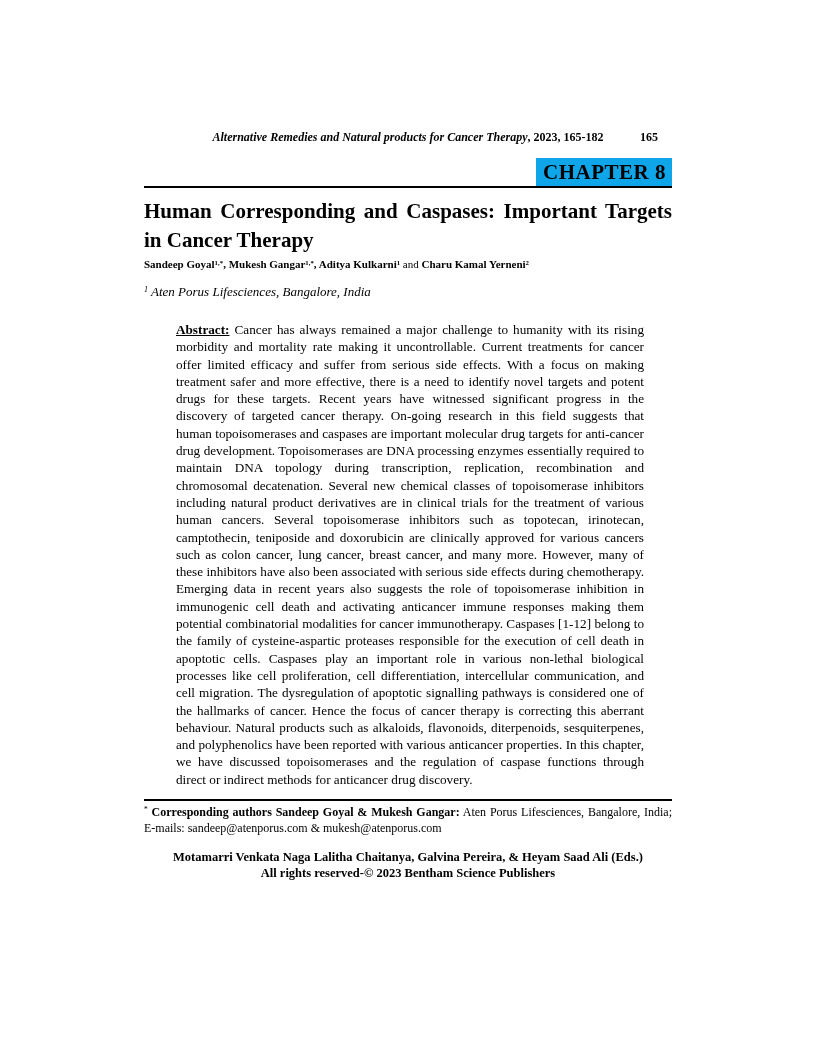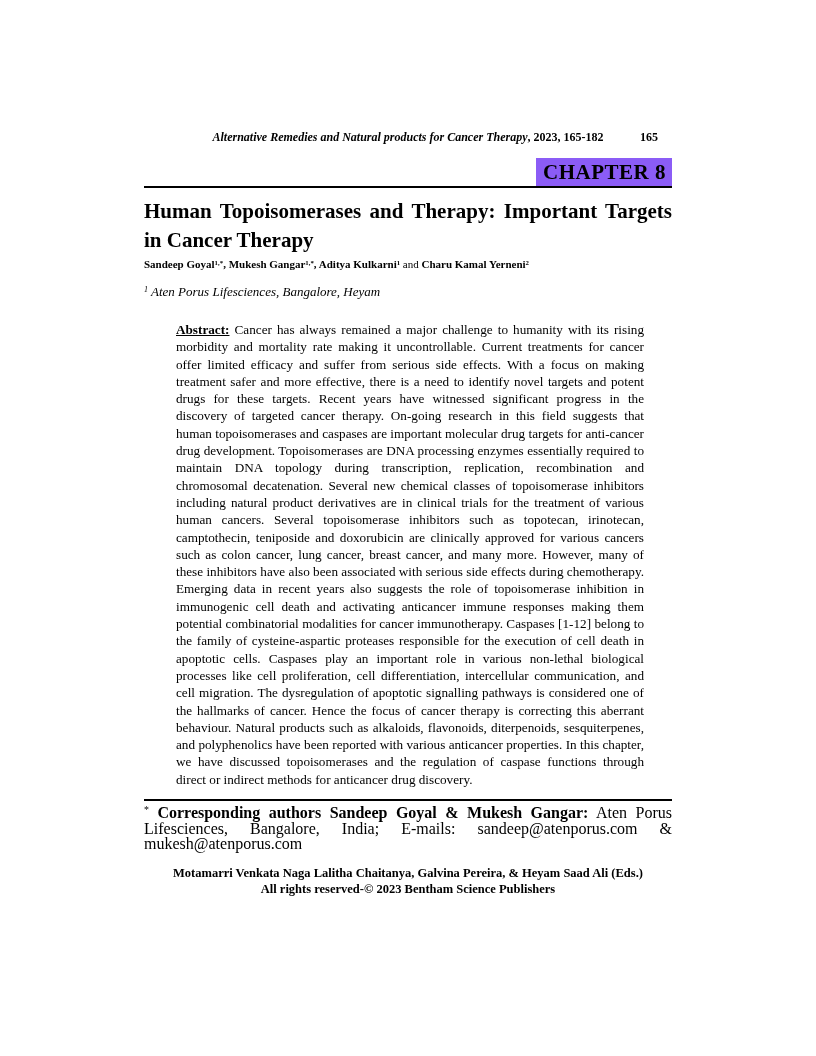"CHAPTER 8" .chapter-banner { background: #8b5cf6 -> #0ea5e9 }
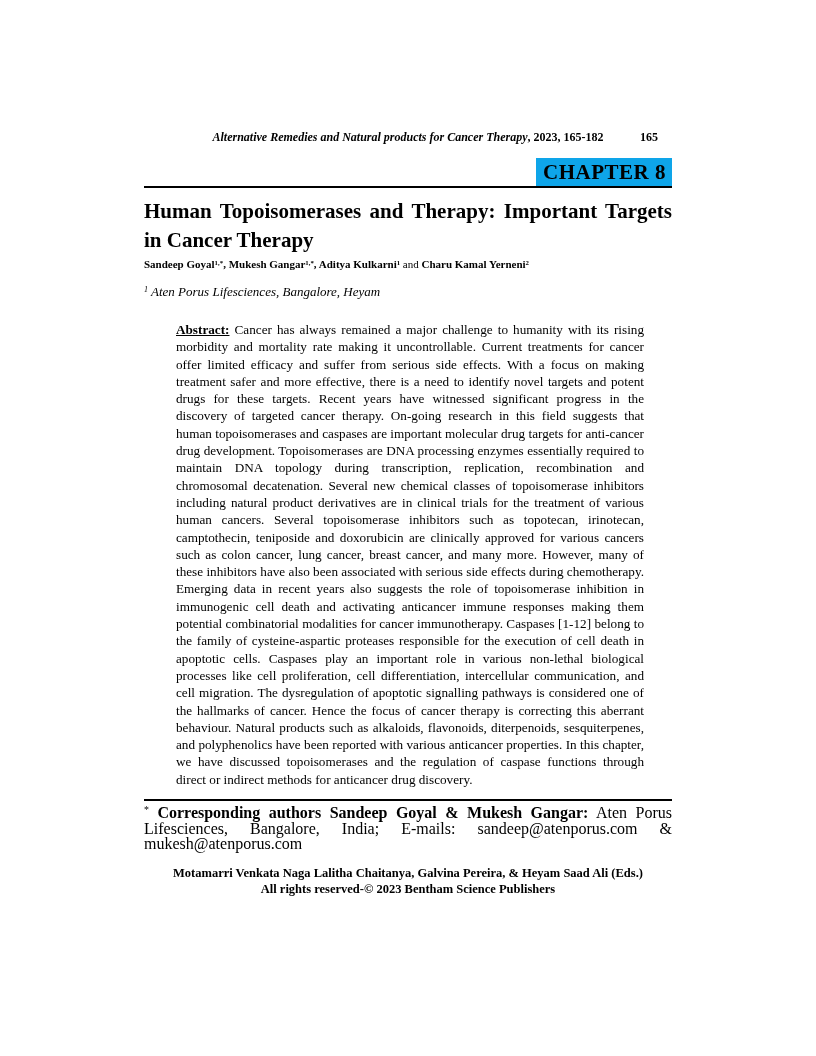"Human Topoisomerases and Therapy:" h1.chapter-title { text: Topoisomerases and Therapy -> Corresponding and Caspases }
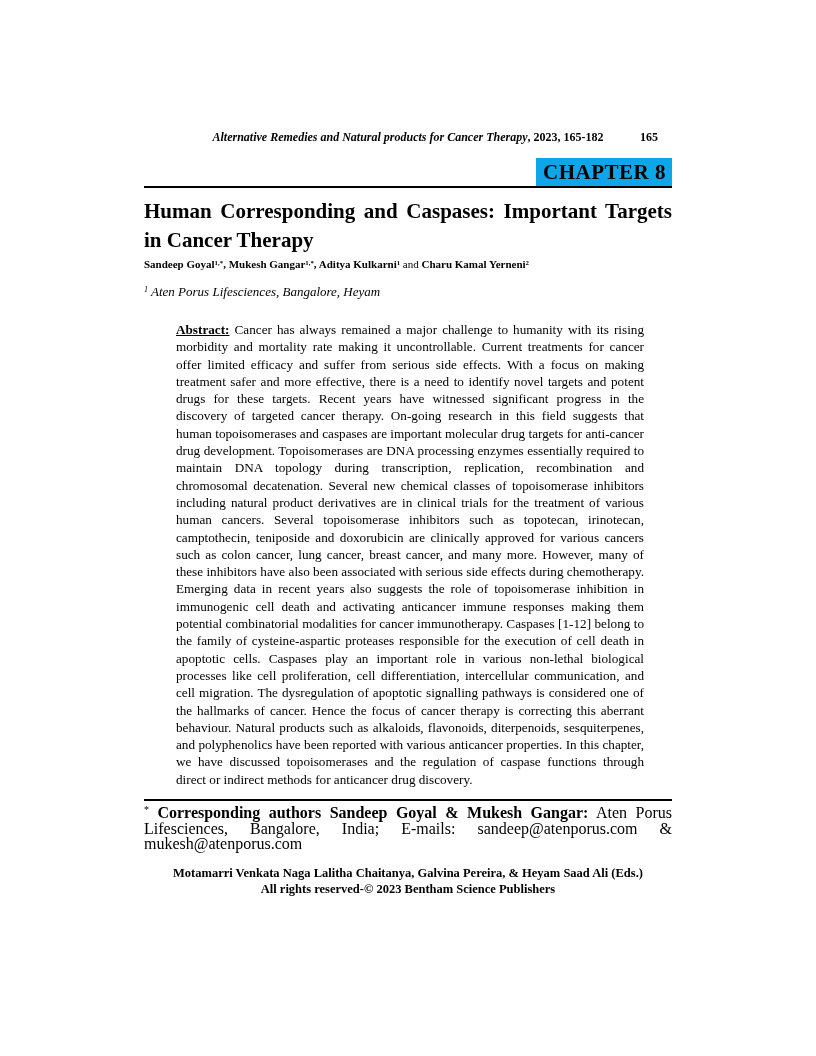"Aten Porus Lifesciences, Bangalore, Heyam" span { text: Heyam -> India }
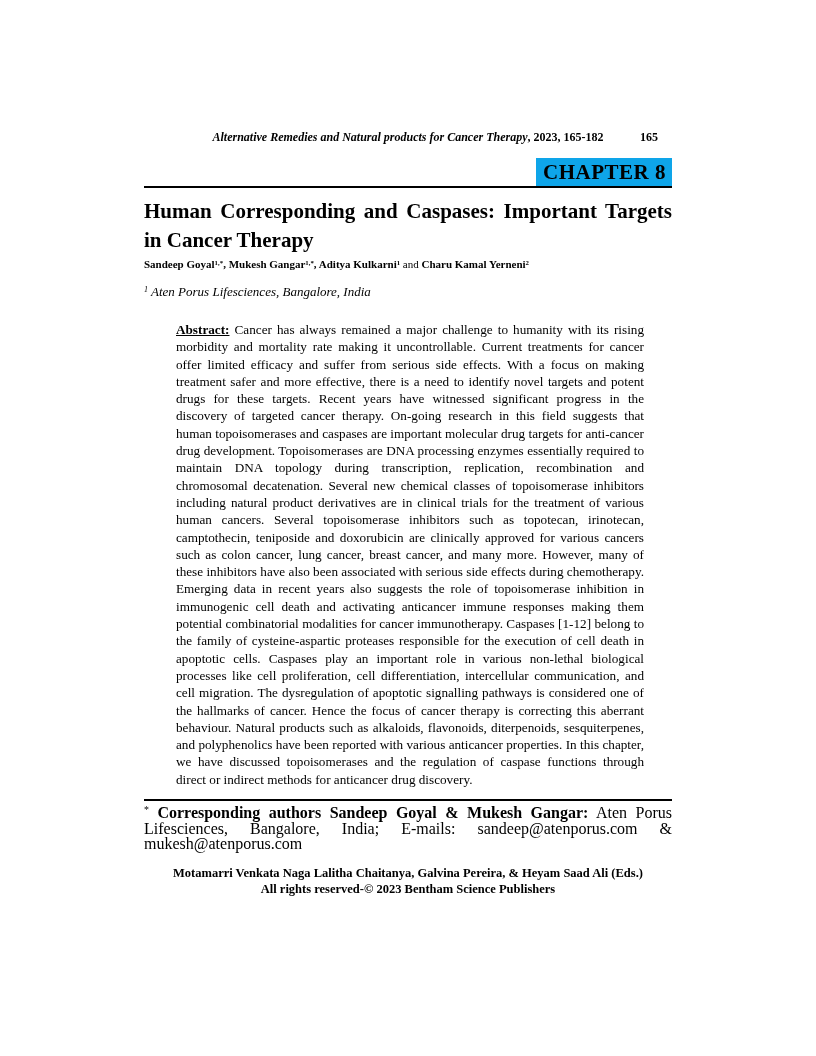"* Corresponding authors Sandeep Goyal" .footnote { font-size: 16px -> 12px }
